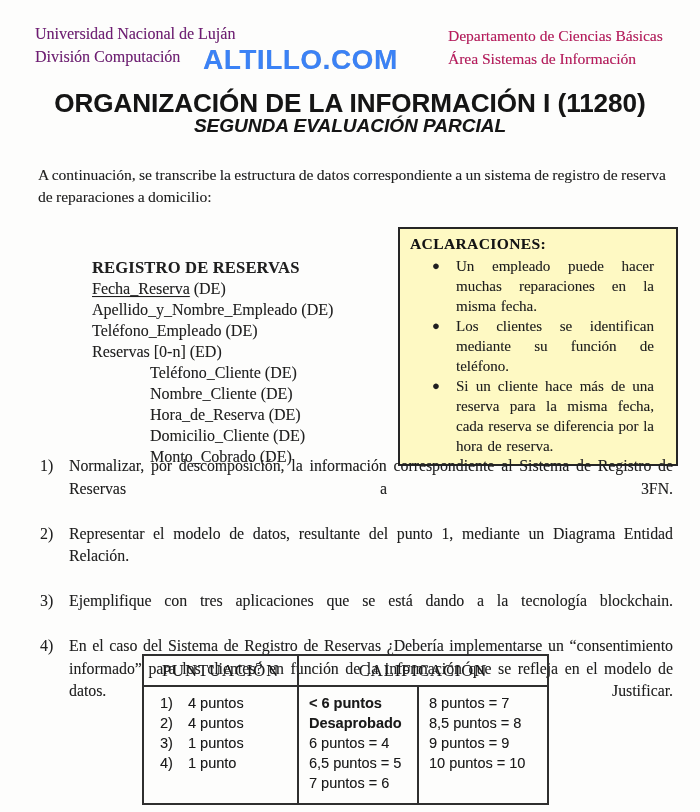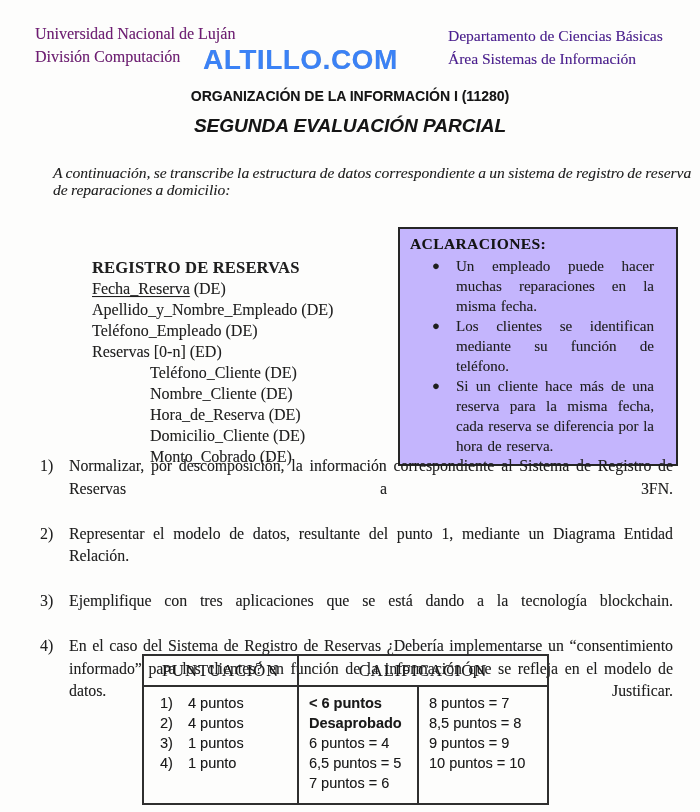"Departamento de Ciencias Básicas" .header-right { color: #4c1d95 -> #be185d }
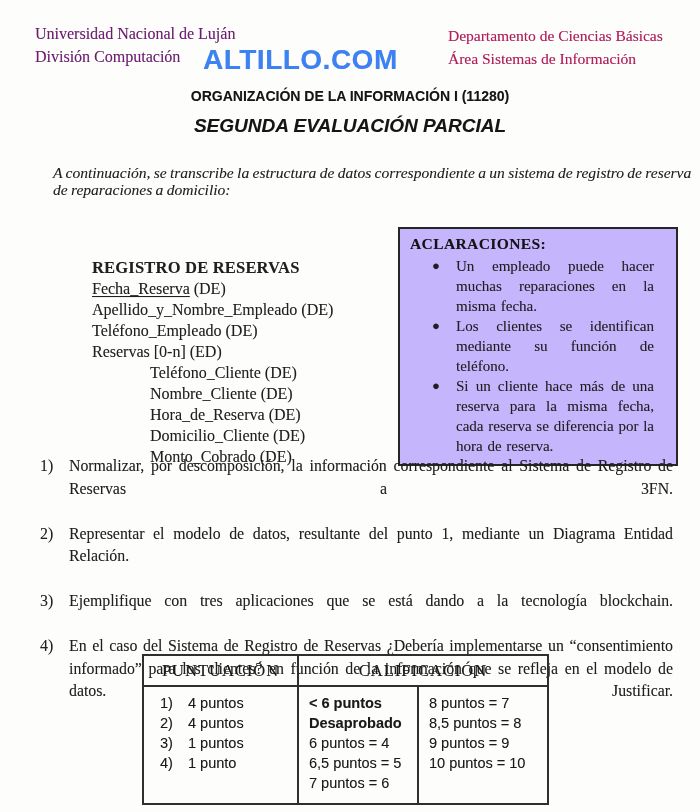"ORGANIZACIÓN DE LA INFORMACIÓN I" .title { font-size: 14px -> 26px }
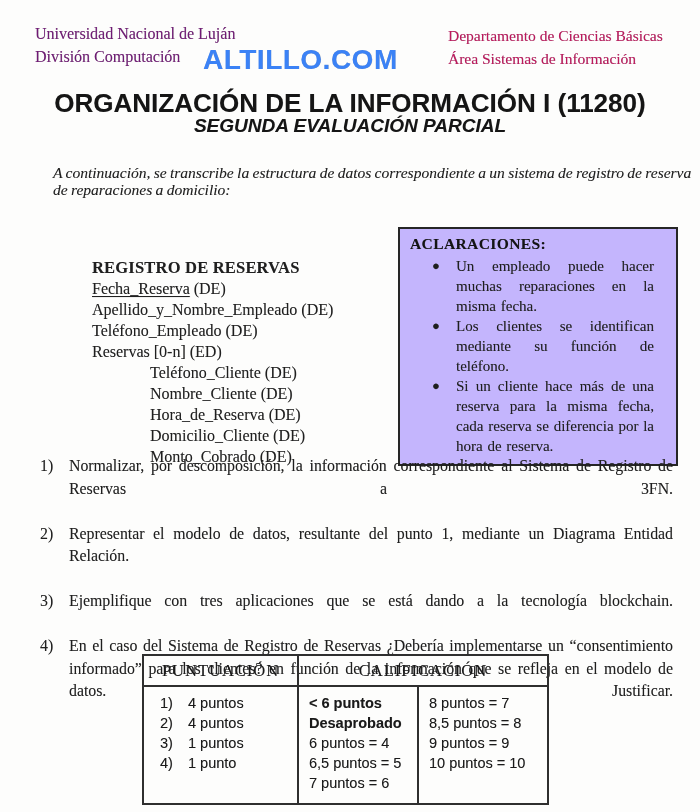"A continuación, se transcribe la" .intro { font-style: italic -> none; left: 53px -> 38px; line-height: 17px -> 22px }
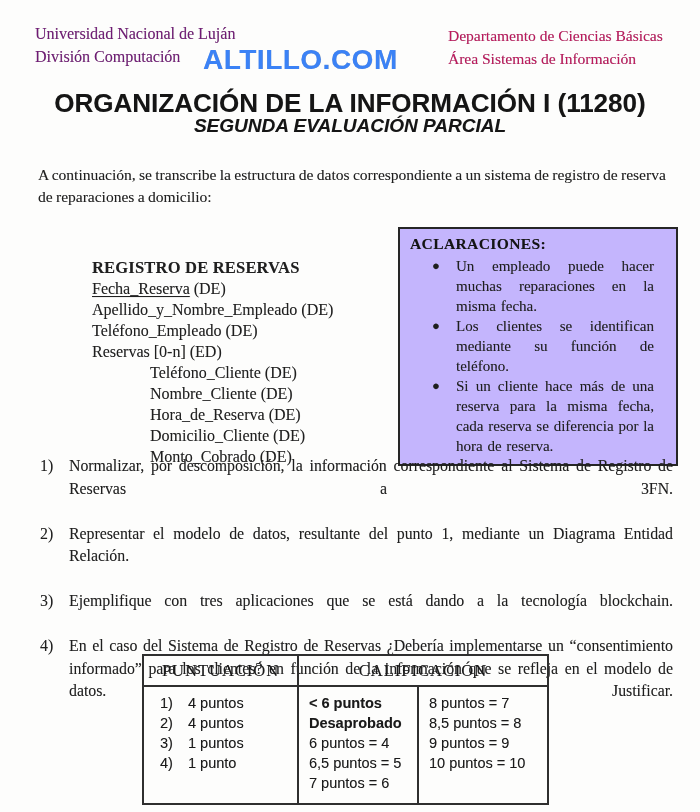"ACLARACIONES:" .aclaraciones { background: #c4b5fd -> #fef9c3 }
